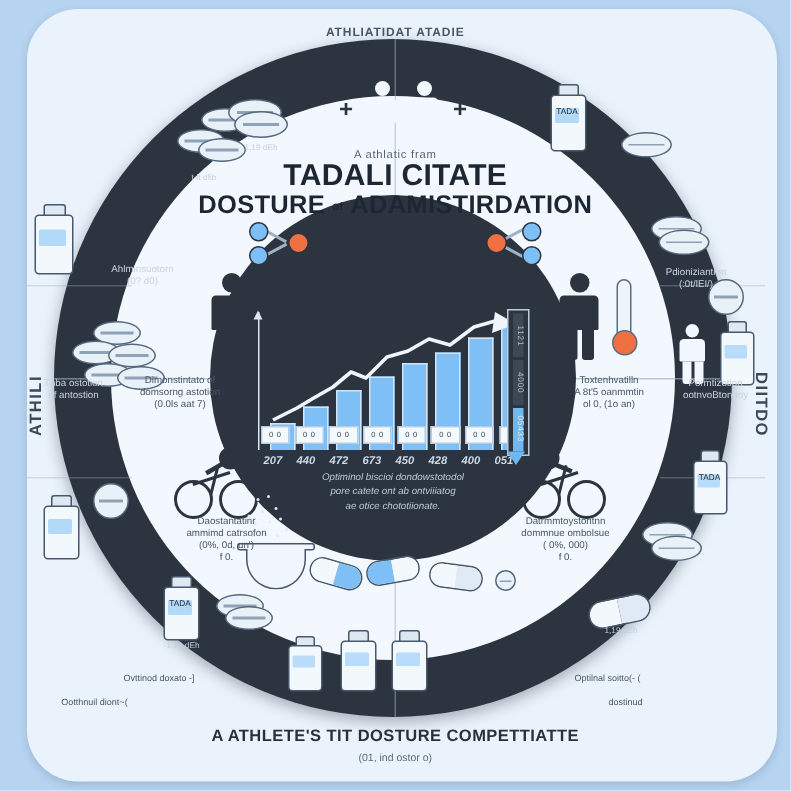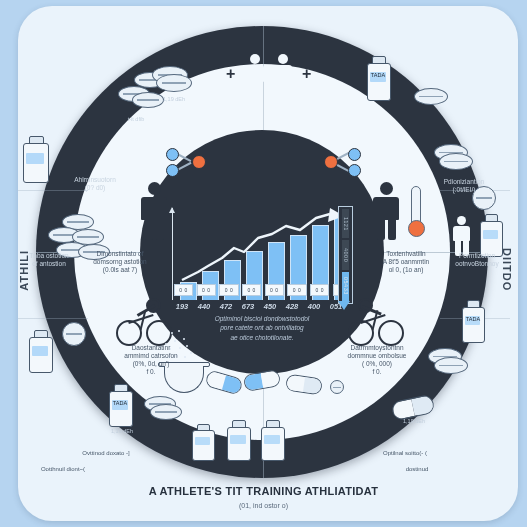"ATHLIATIDAT ATADIE" div.top-label { html: none -> <div>ATHLIATIDAT ATADIE</div> }
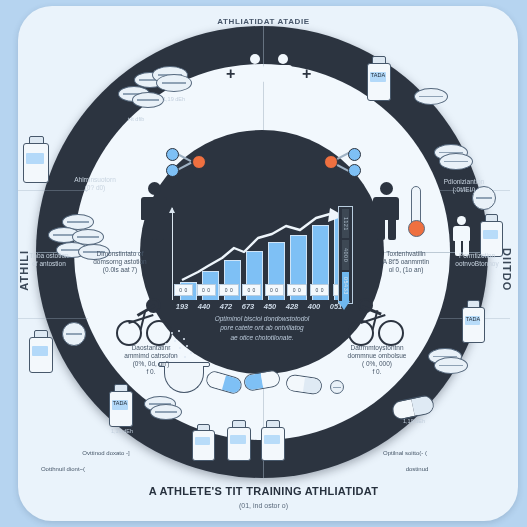"A athlatic fram" div.title-wrap { html: none -> <div> <div>A athlatic fram</div> <div>TADALI CITATE</div> <div> <span>DOSTURE</span> <span>at</span> <span>ADAMISTIRDATION</span> </div> </div> }
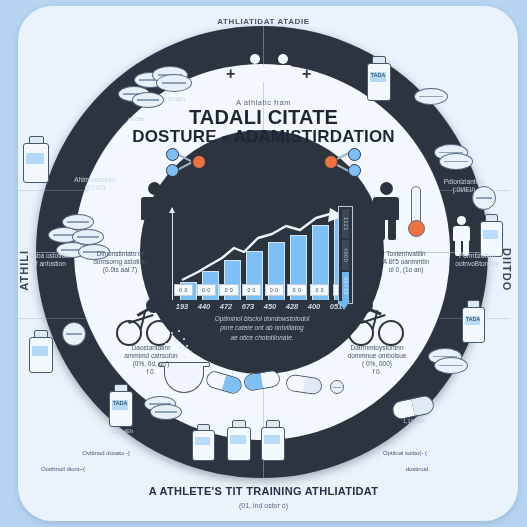"193" div.tick { text: 193 -> 207 }
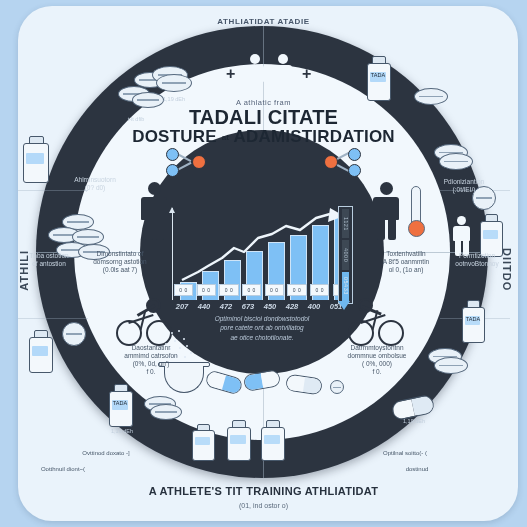"A ATHLETE'S TIT TRAINING ATHLIATIDAT" div.bottom-label { text: TRAINING ATHLIATIDAT -> DOSTURE COMPETTIATTE }
